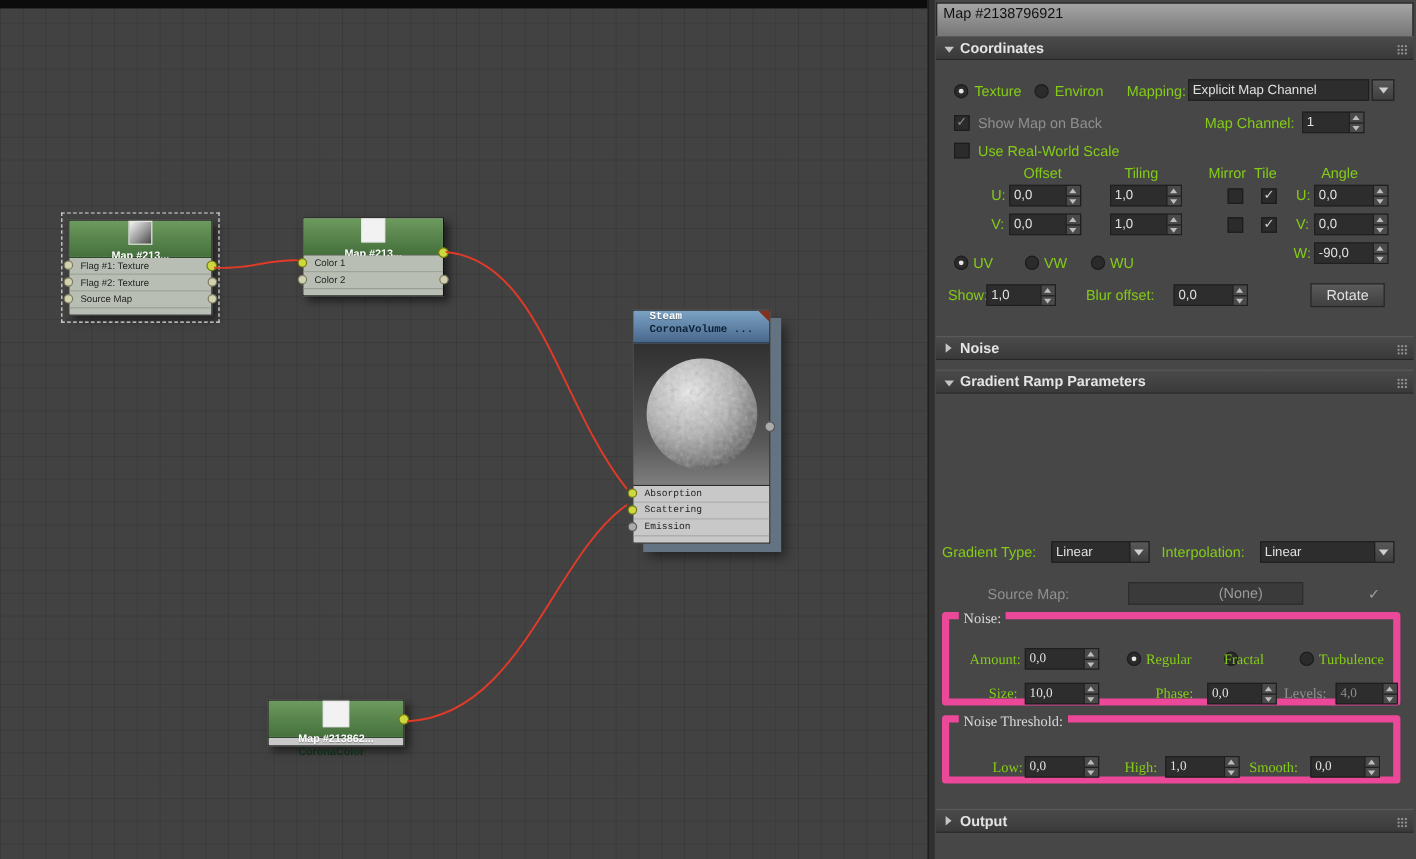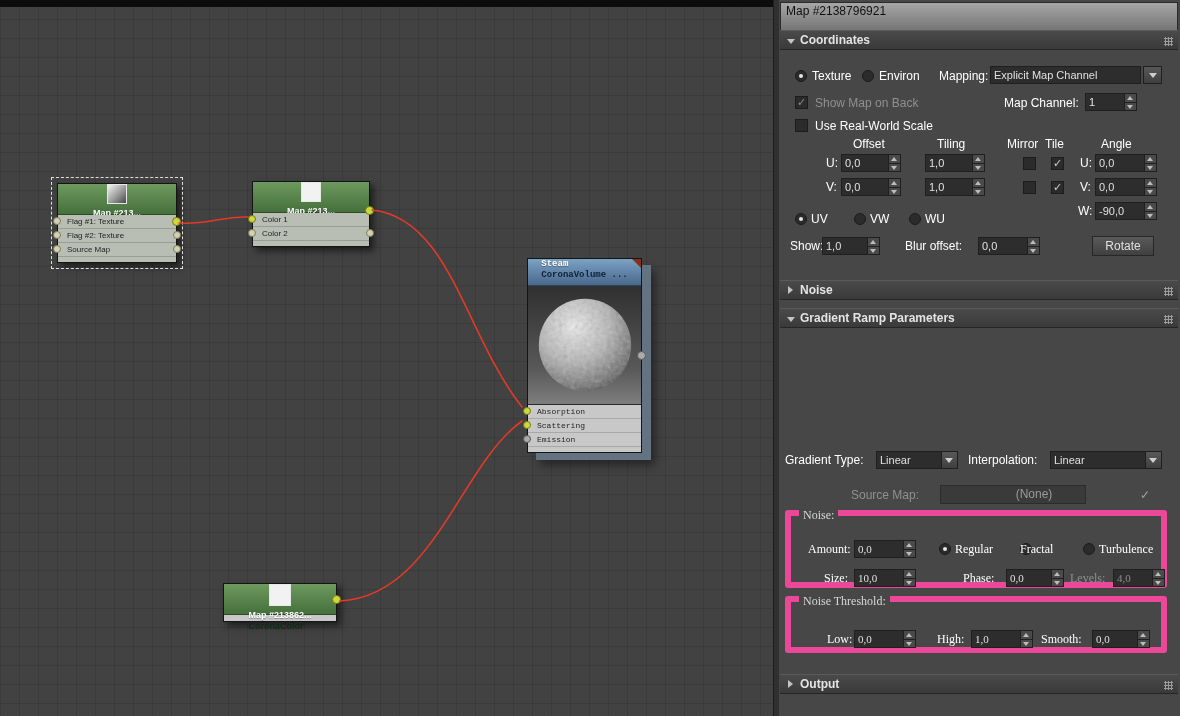"Texture" .lbl { color: #ffffff -> #84cc16 }
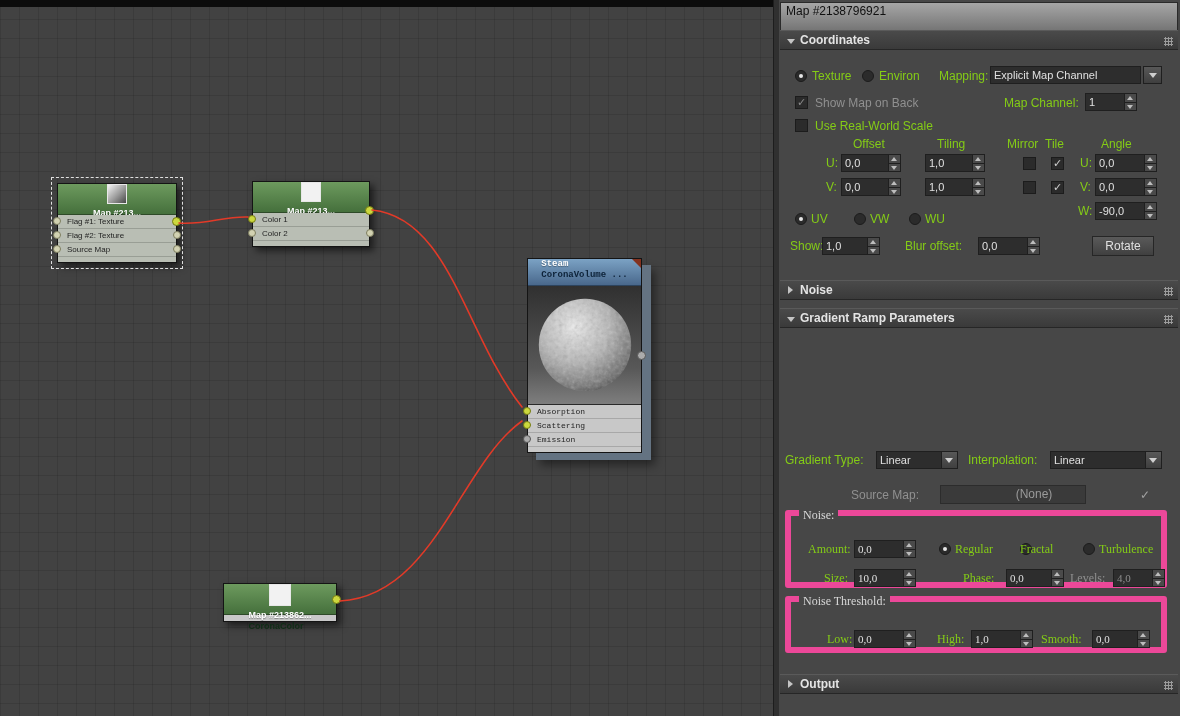"Source Map:" span.lbl { left: 72px -> 44px }
